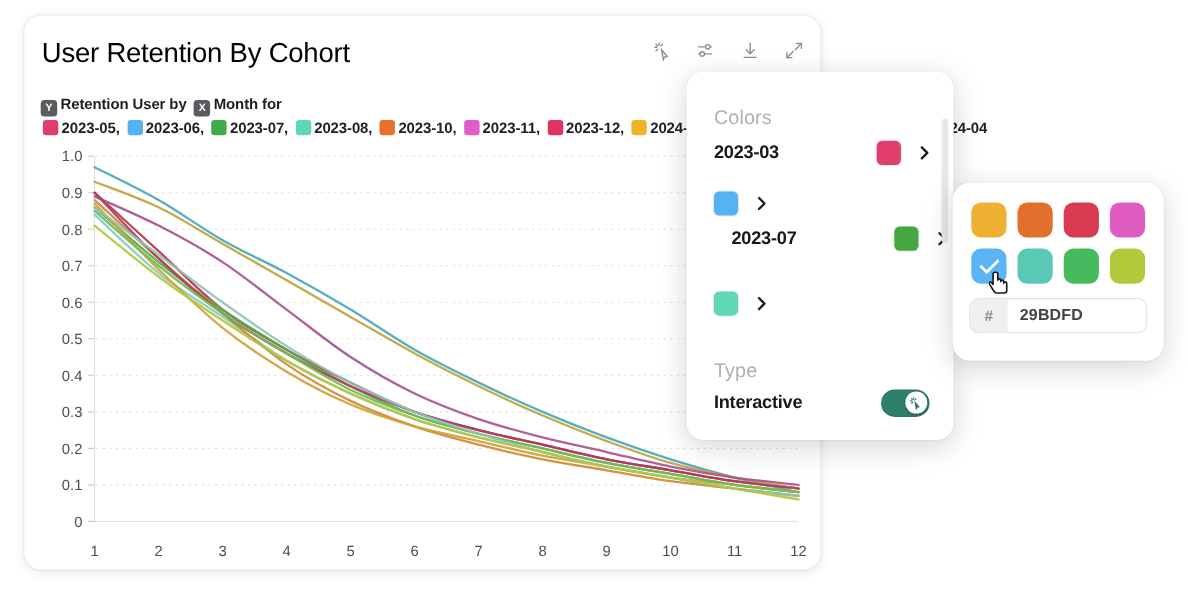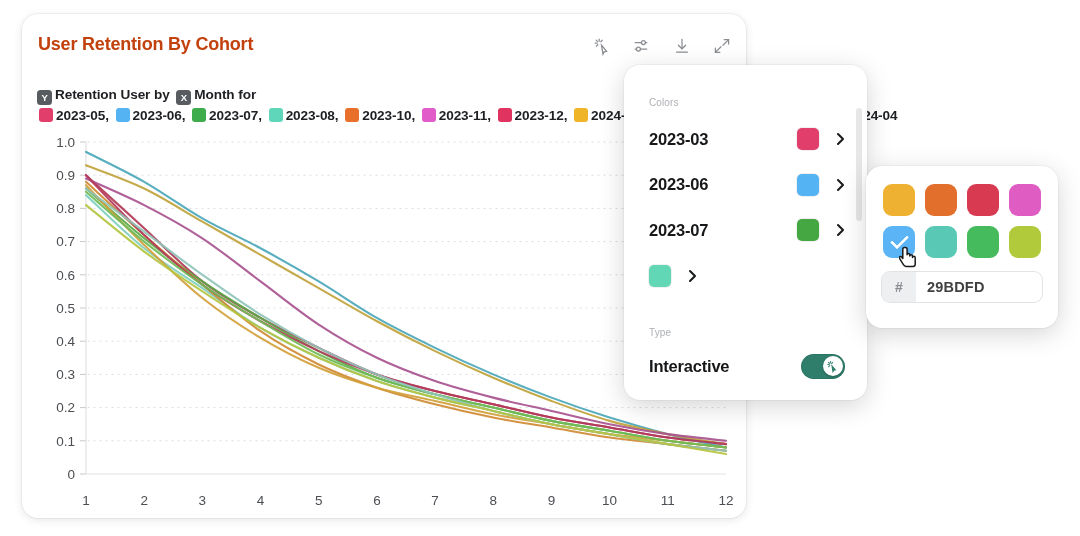"User Retention By Cohort" .card-title { color: #c2410c -> #000000; font-size: 18px -> 25px; font-weight: bold -> normal }
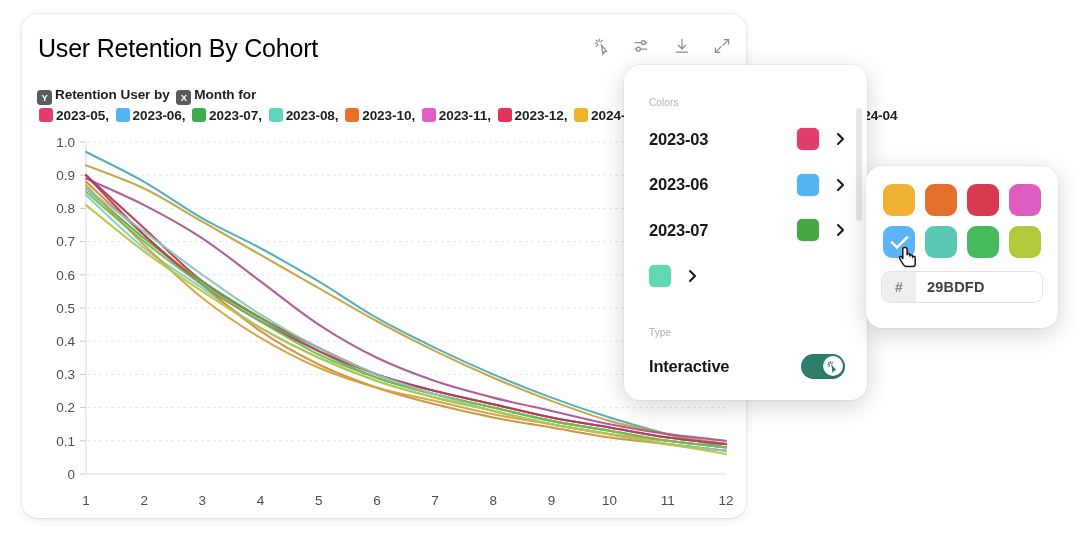"Colors" .popup-section-label { font-size: 10px -> 18px }
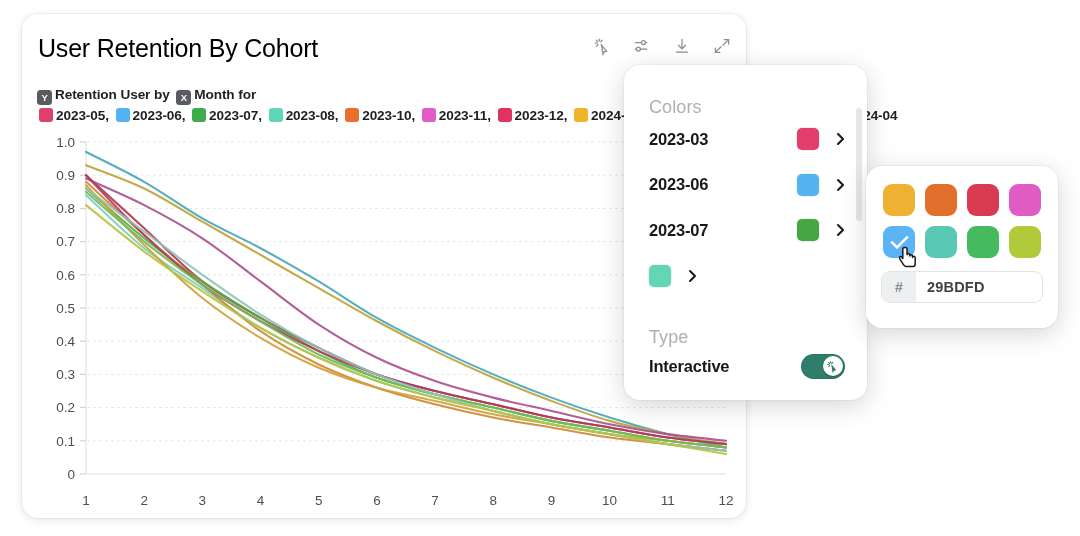"2023-06" div.label { html: <div>2023-06</div> -> none }
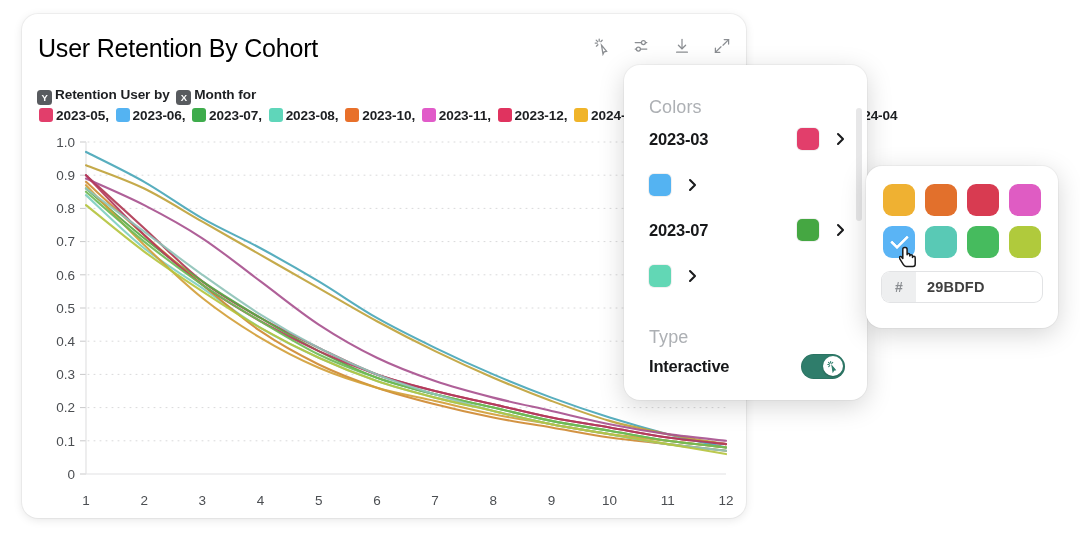"2023-07" div.popup-row { margin-left: none -> 16px; top: 151px -> 138px }
